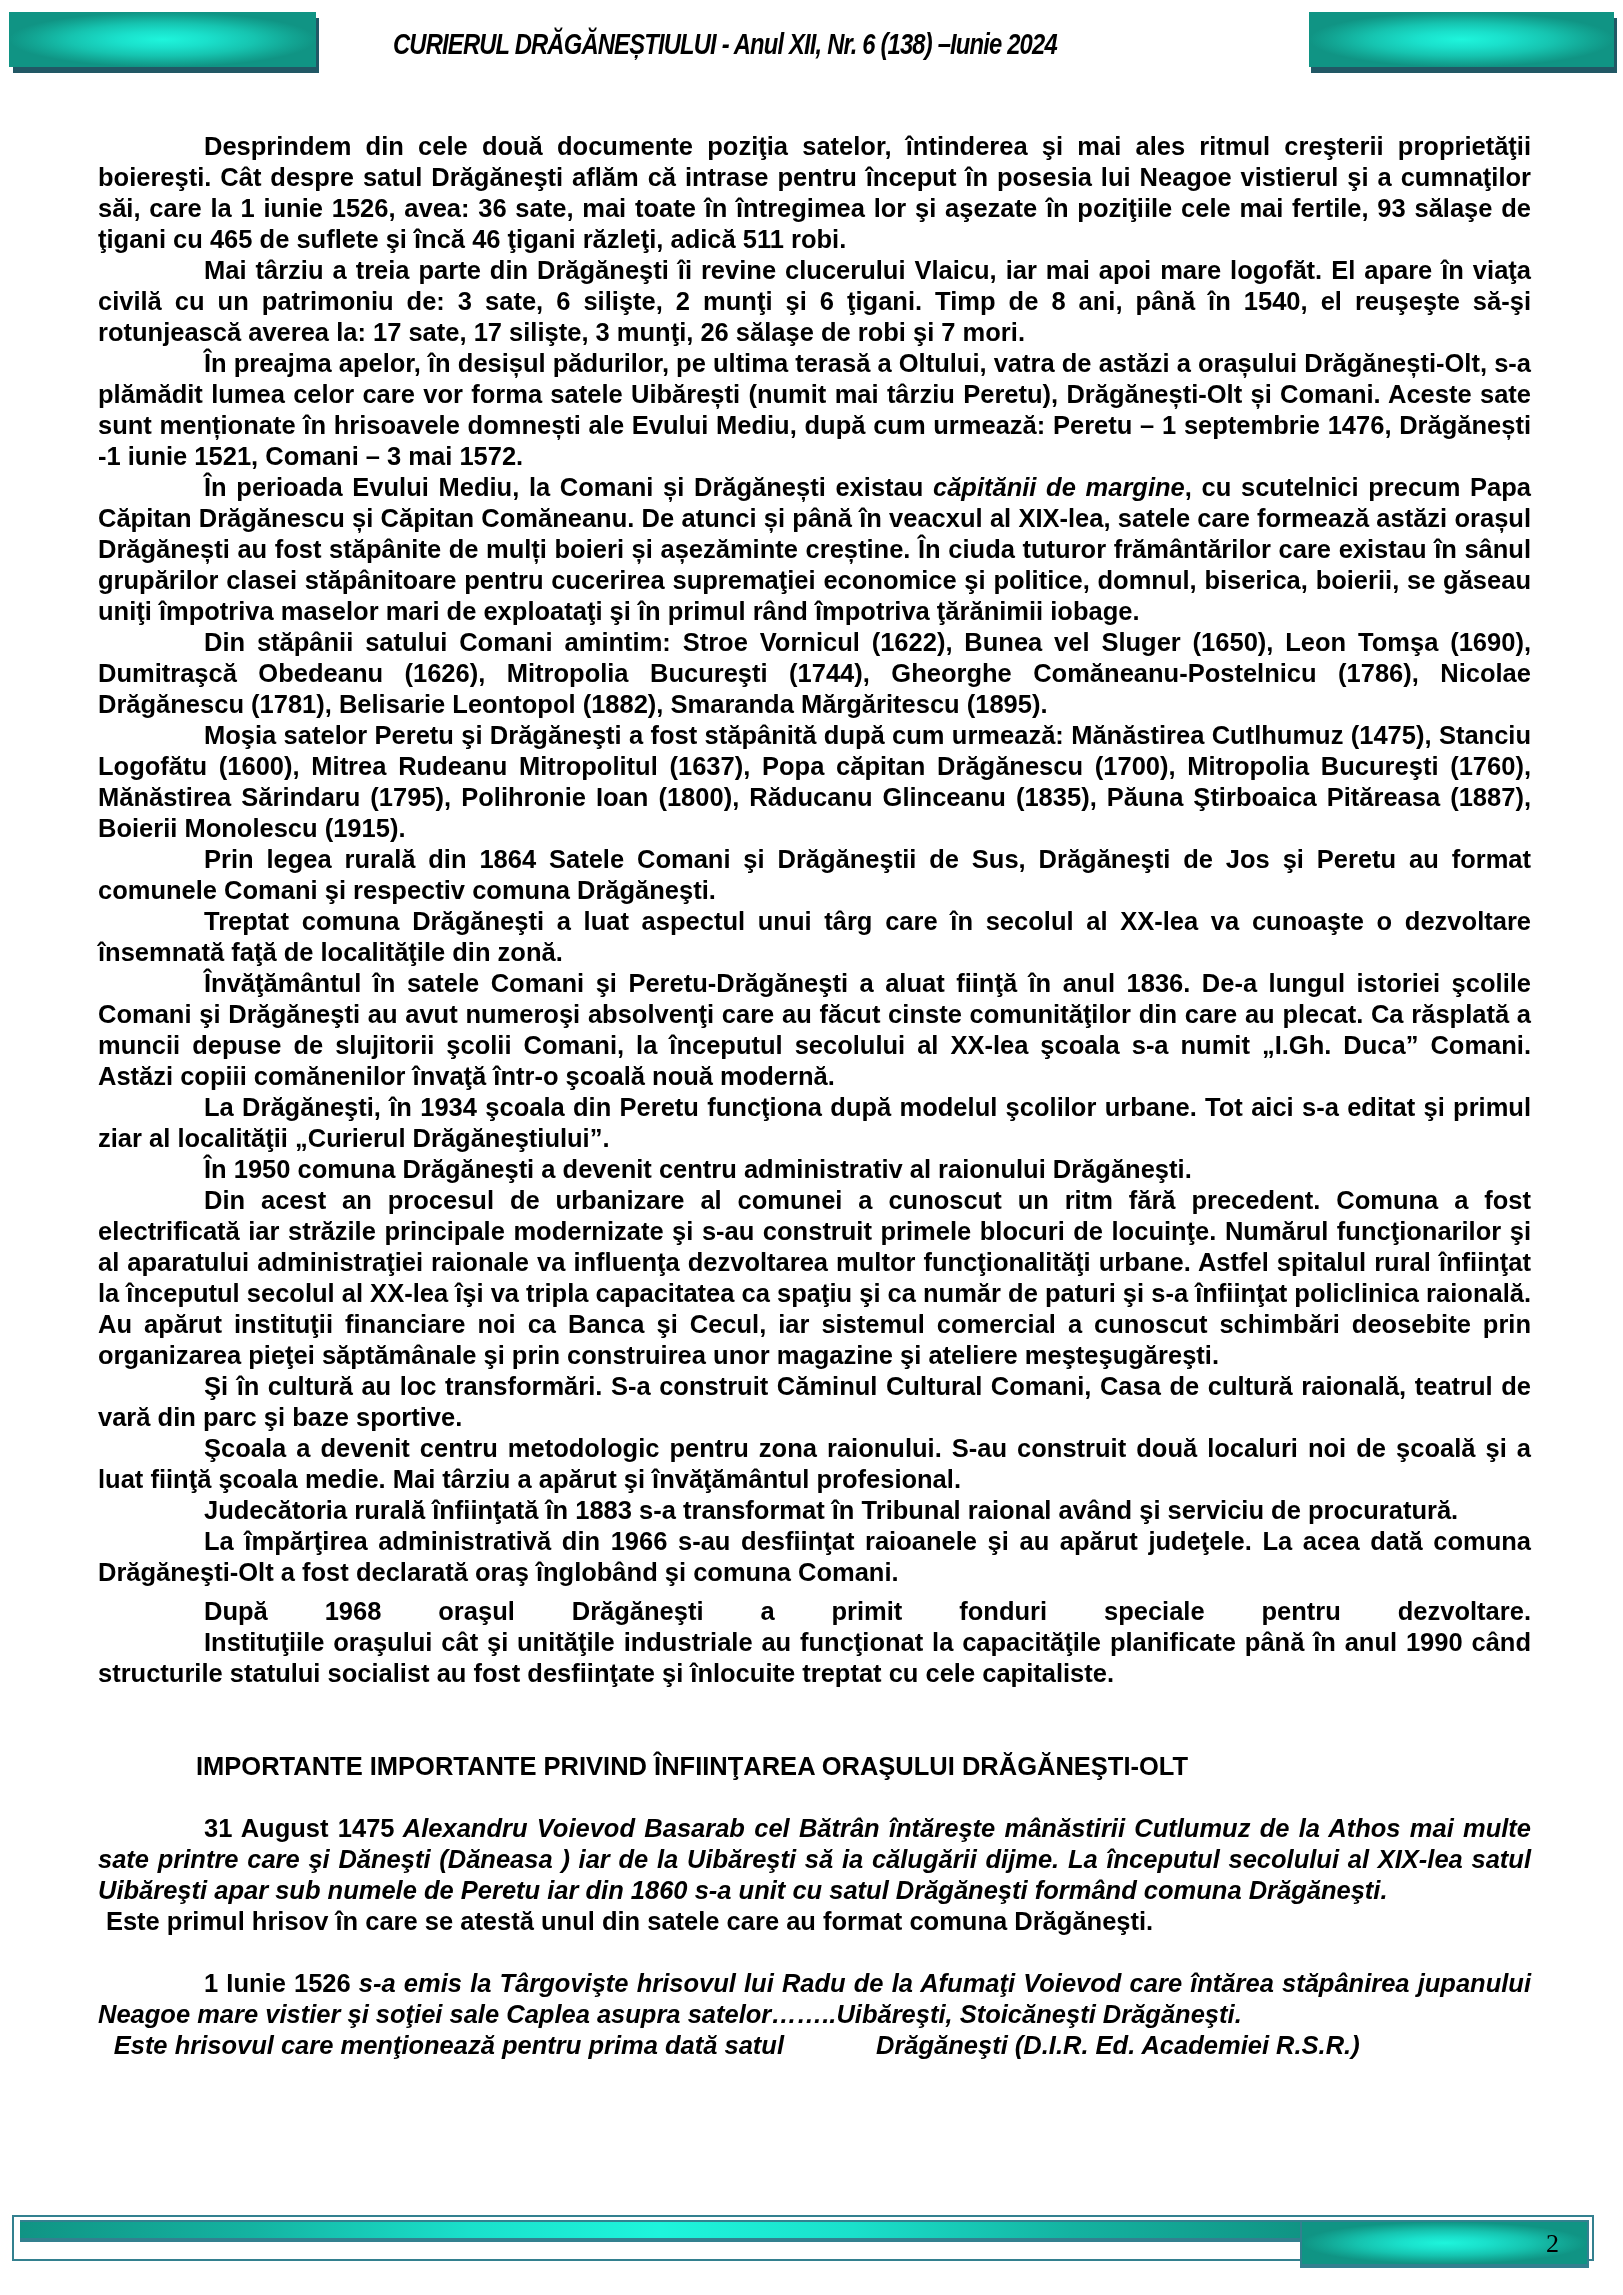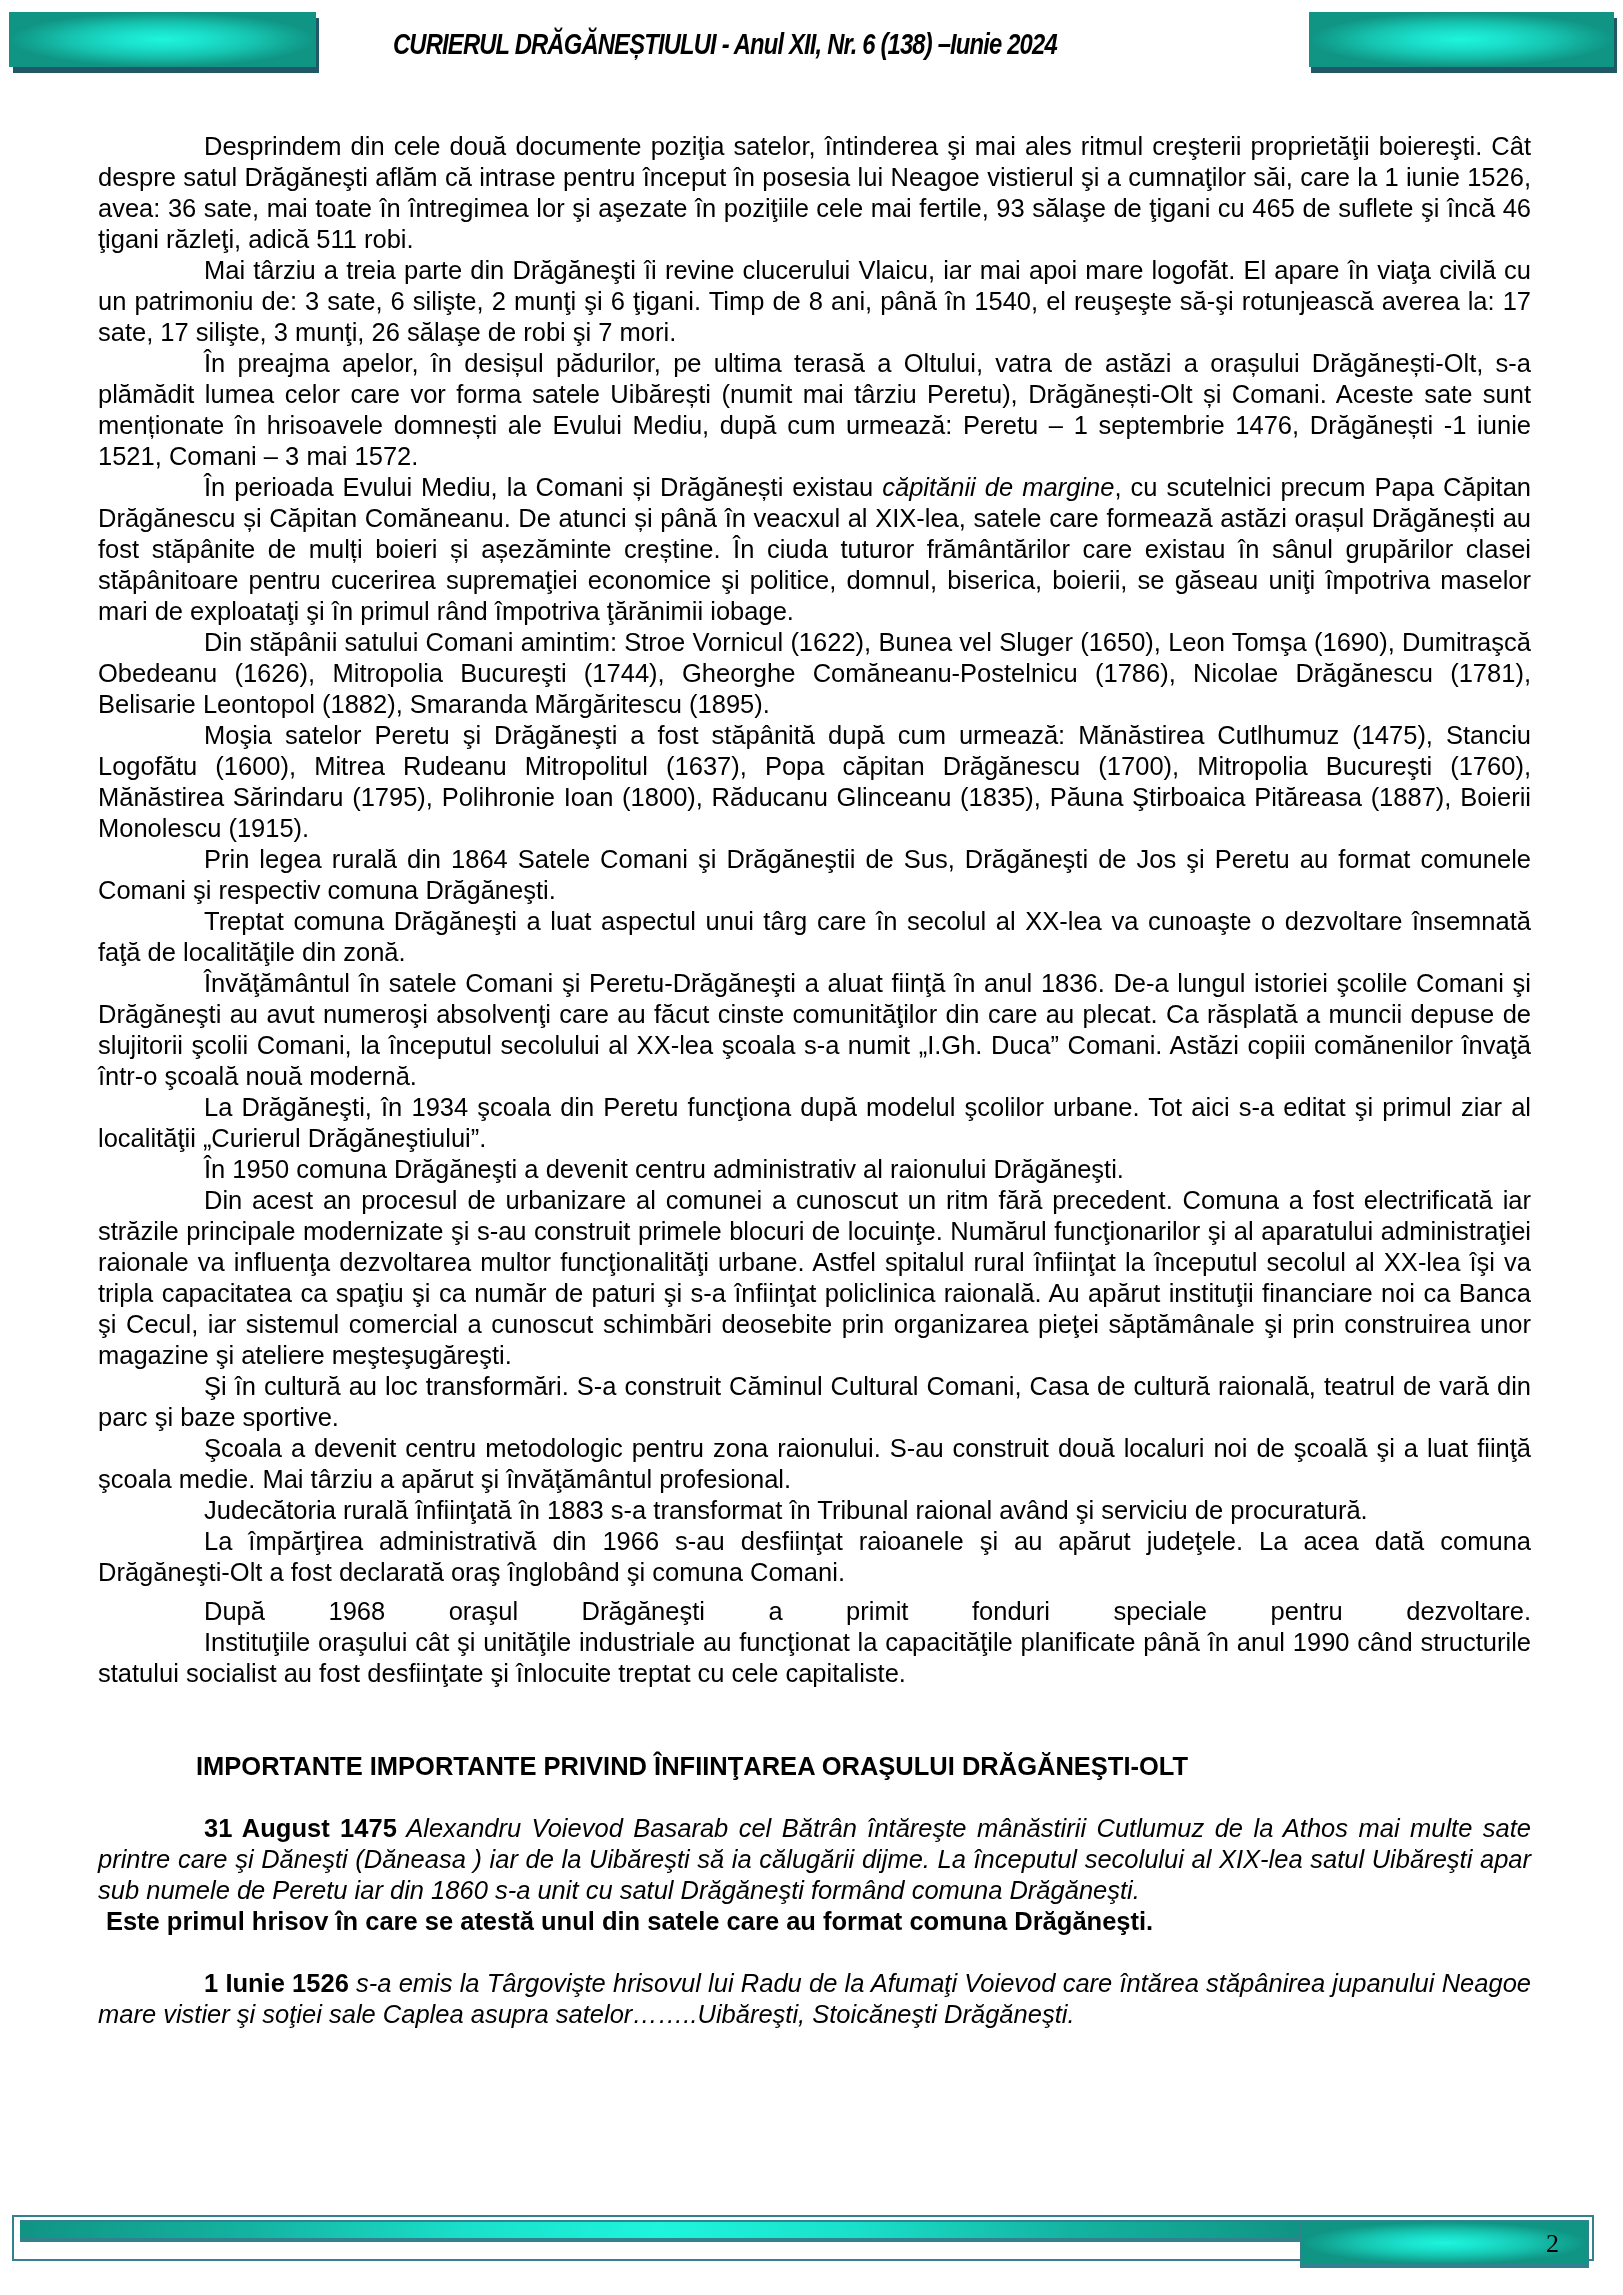"Desprindem din cele două documente" .content p { font-weight: none -> bold }
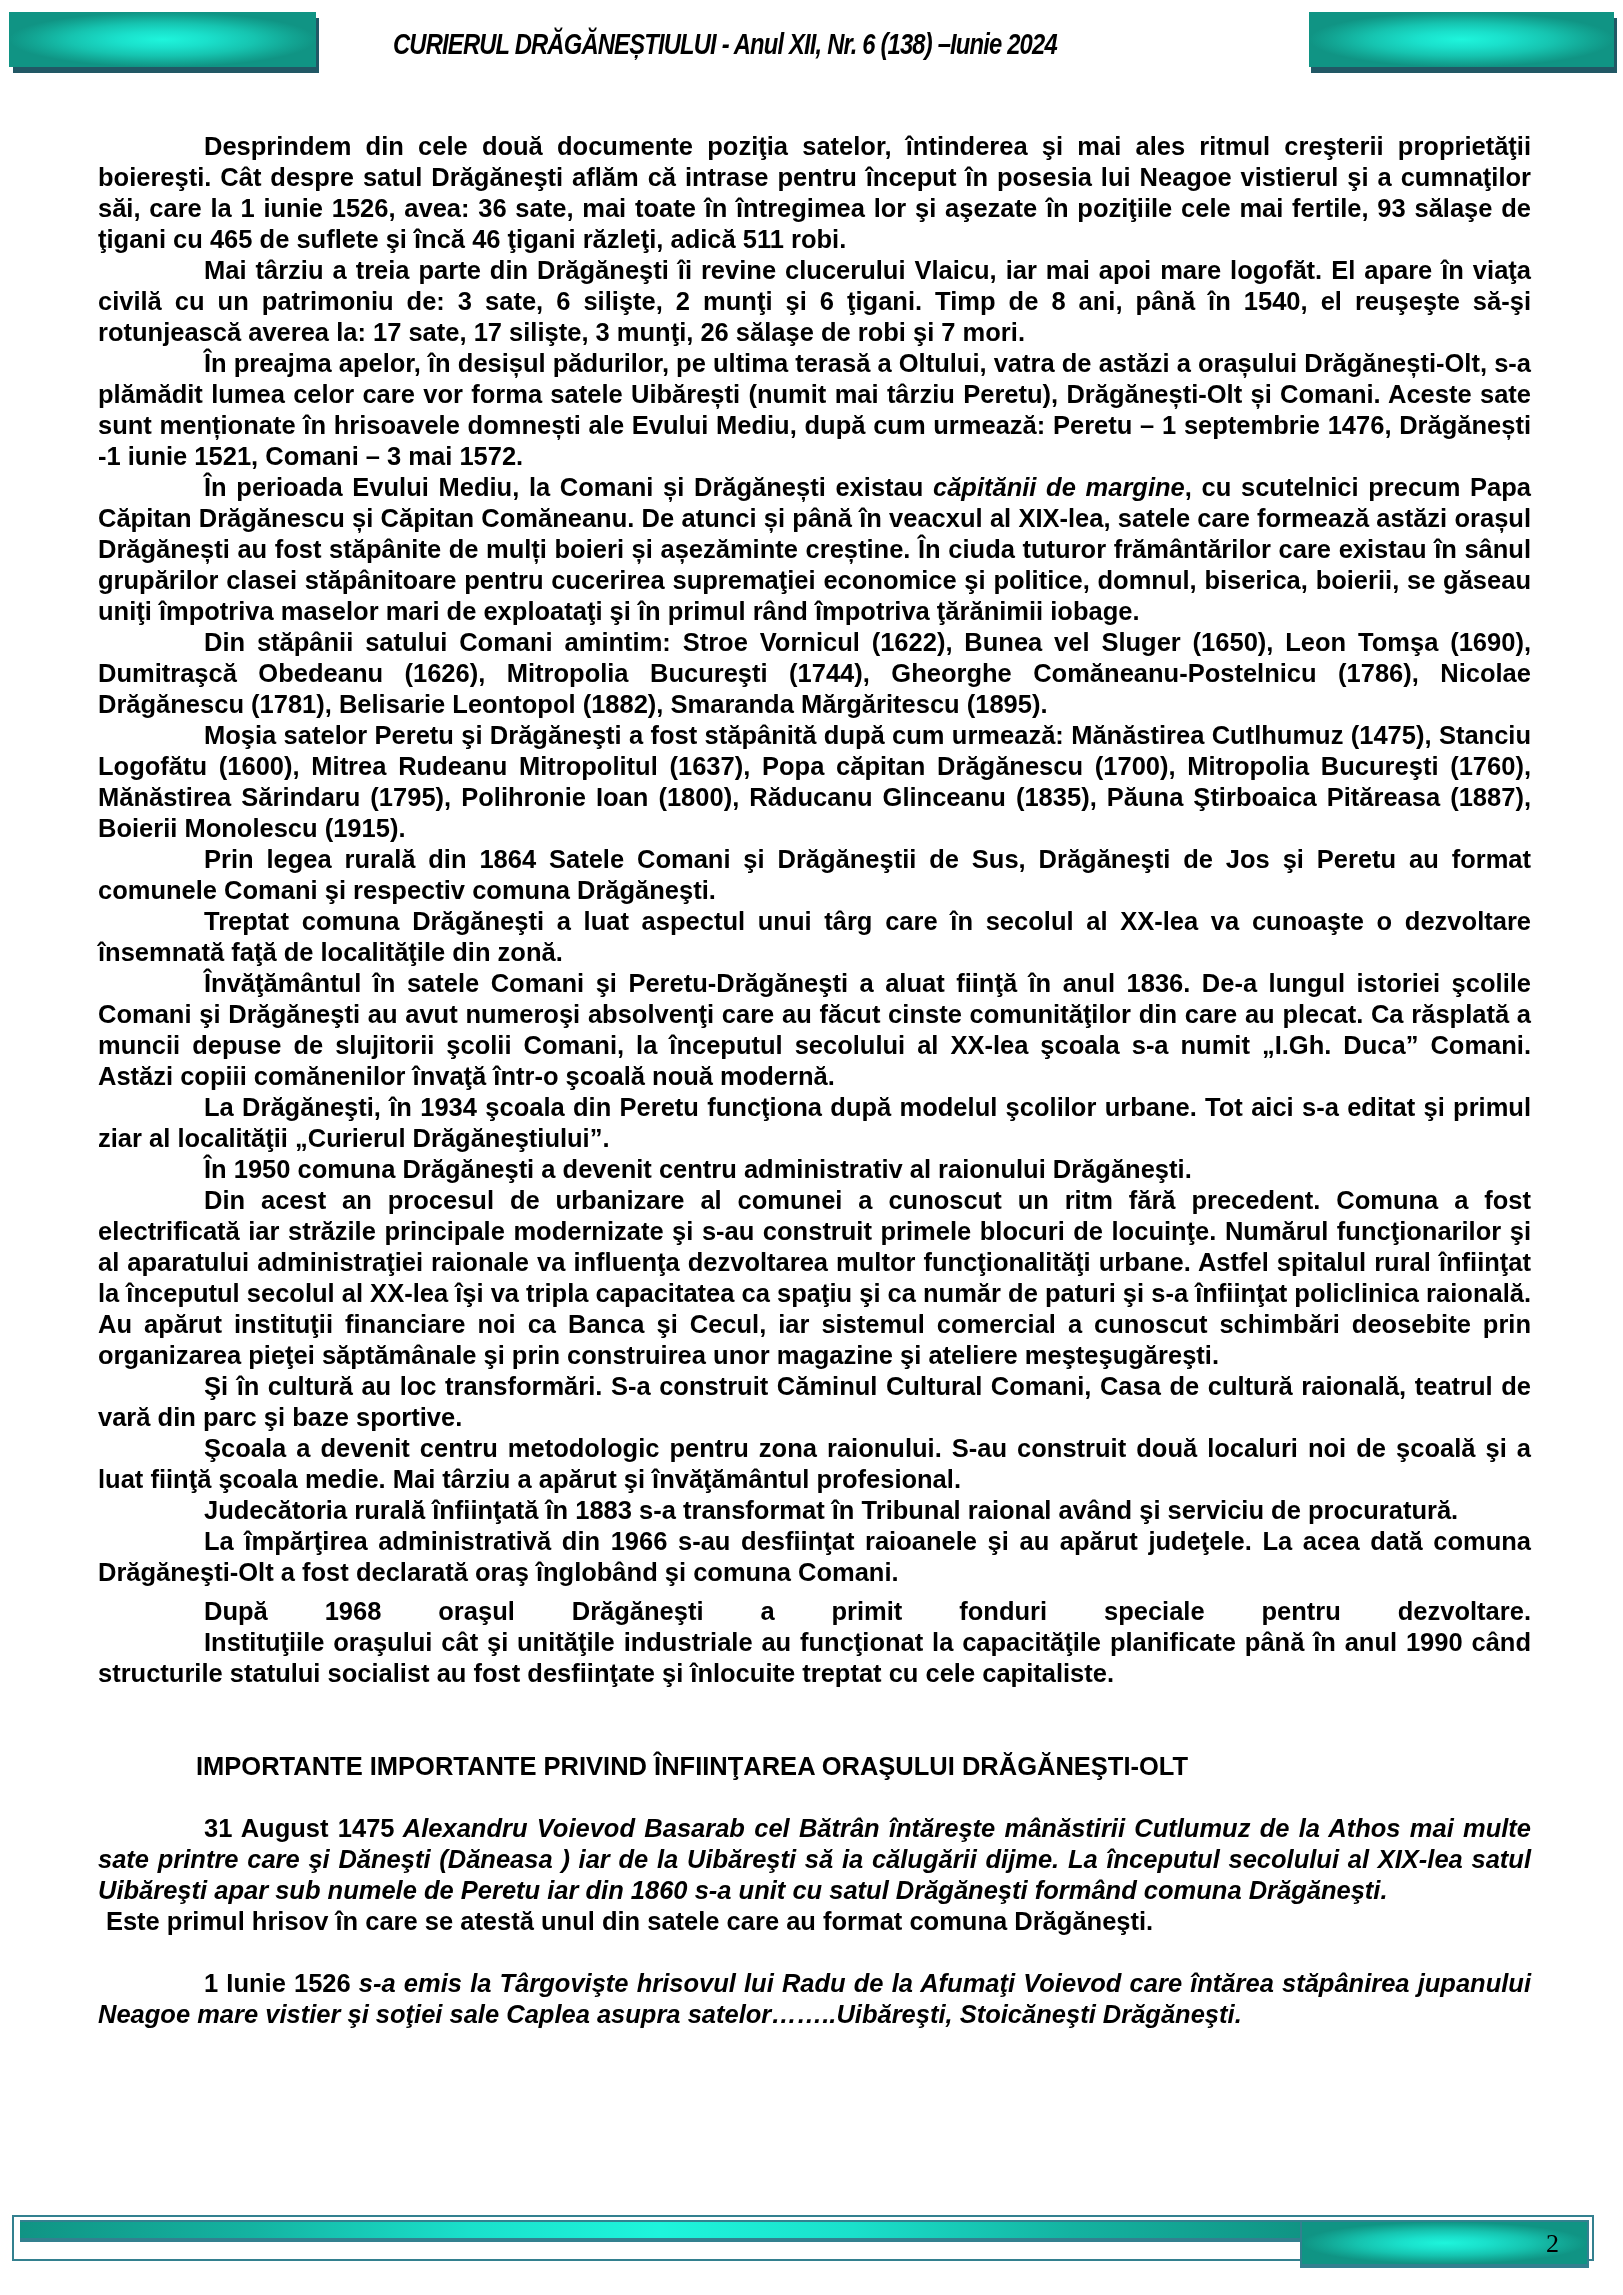"Este hrisovul care menţionează pentru" p.source { html: none -> <p><span>Este hrisovul care menţionează pentru prima dată satul</span><span></span><b>Drăgăneşti (D.I.R. Ed. Academiei R.S.R.)</b></p> }
